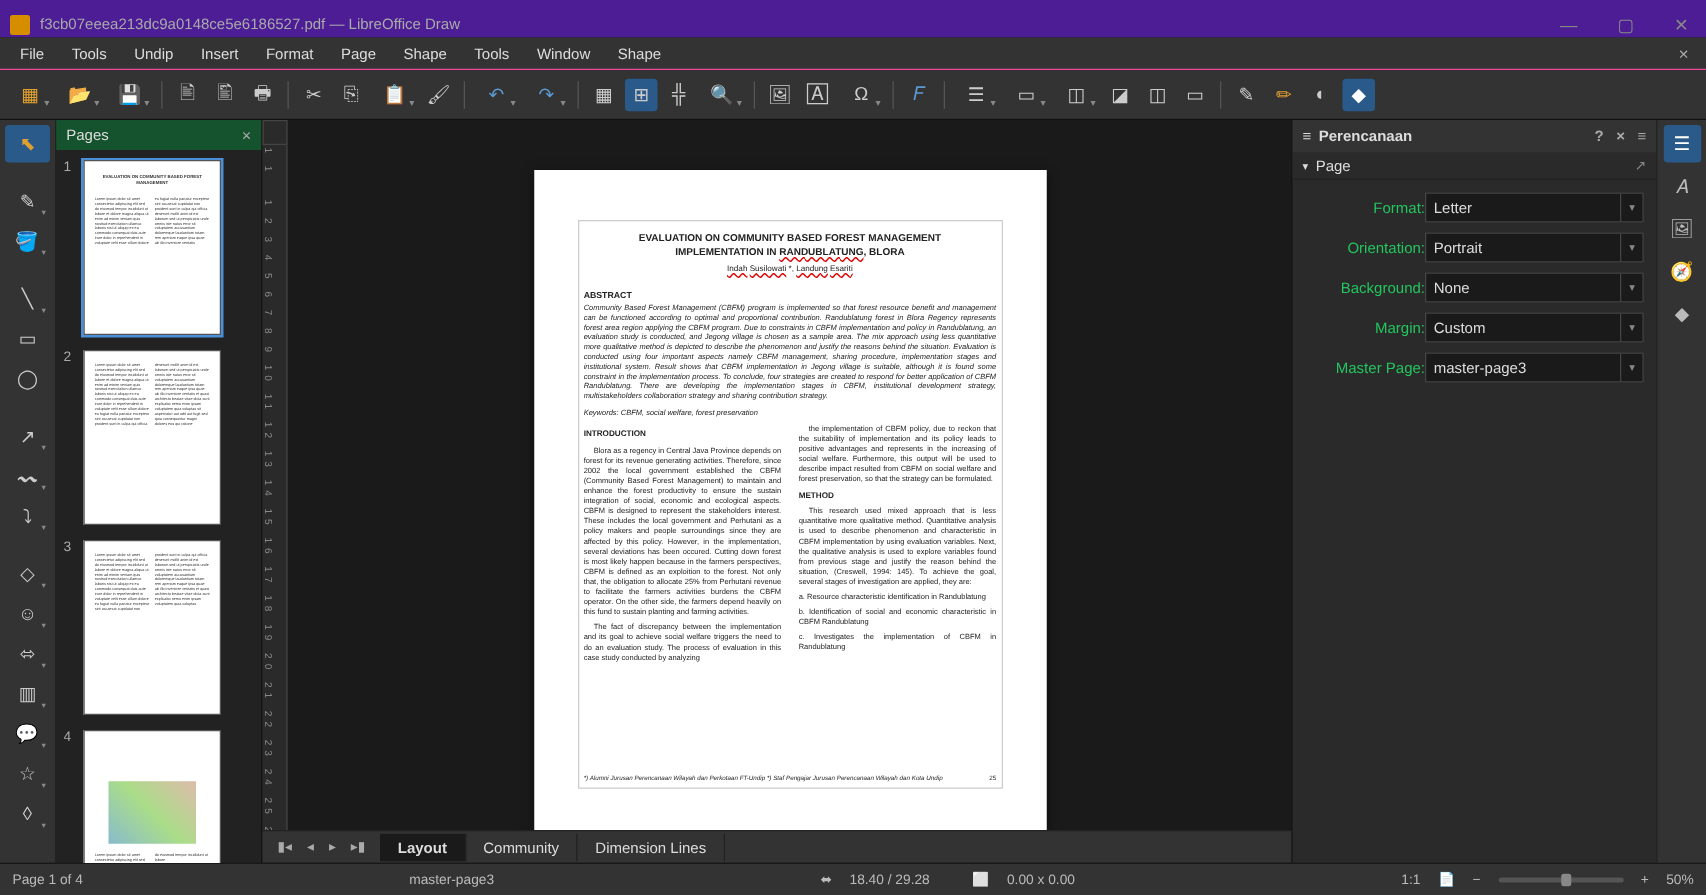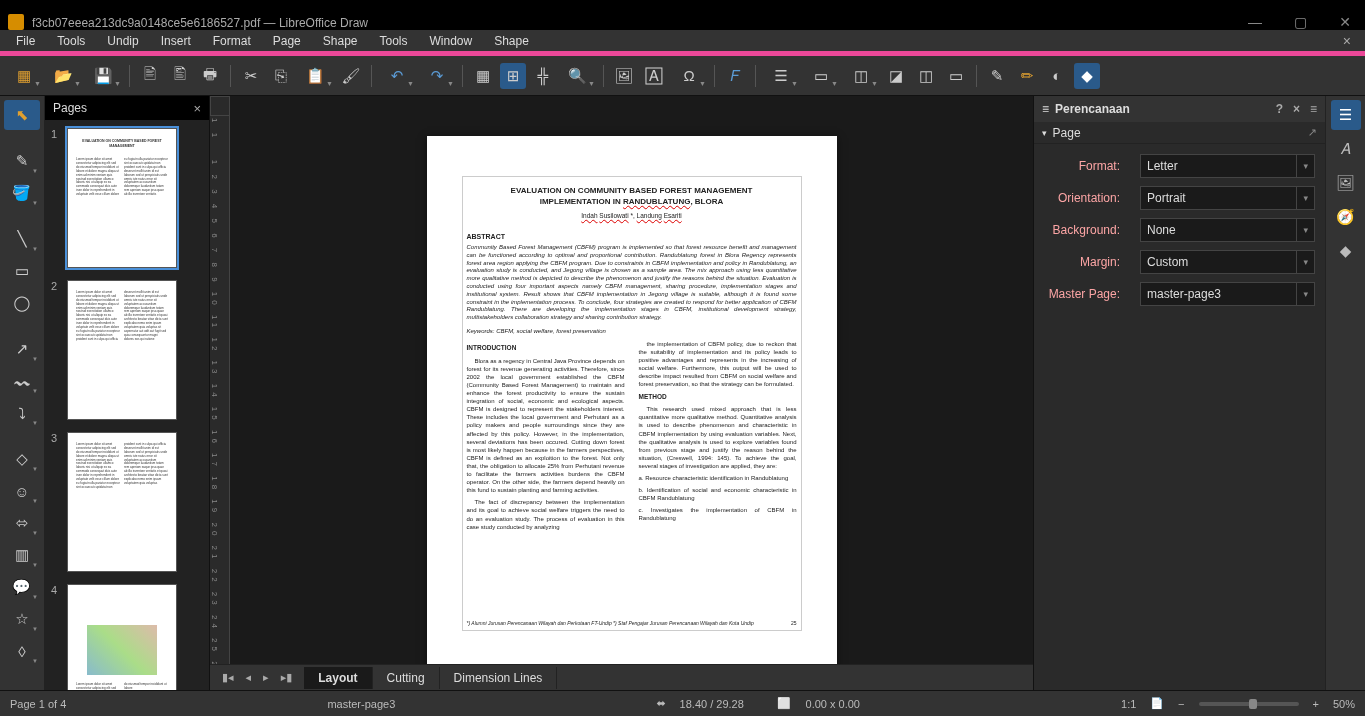"f3cb07eeea213dc9a0148ce5e6186527.pdf —" .titlebar { align-items: flex-end -> flex-start; background: #000000 -> #4c1d95; padding: 0 8px -> 12px 8px }
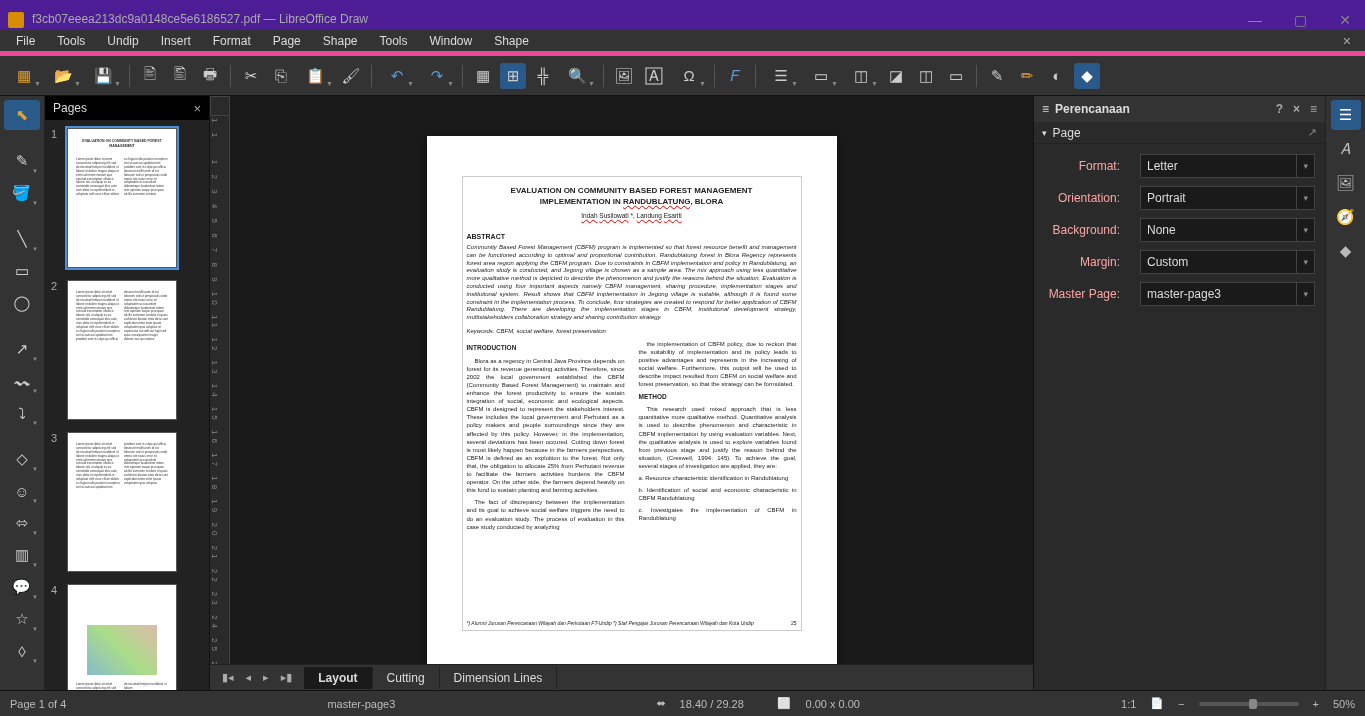"File" .menubar { border-bottom: 5px solid #ec4899 -> 1px solid #ec4899 }
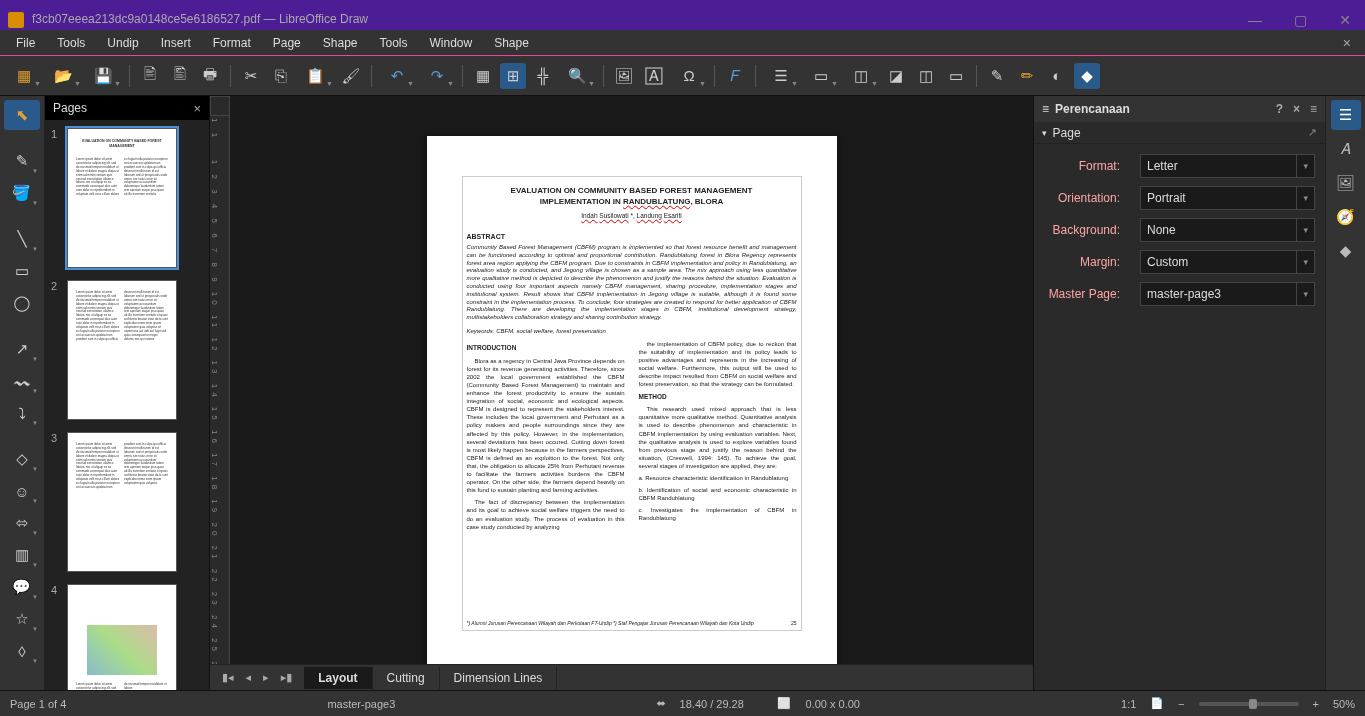"Pages" .pages-header { background: #000000 -> #14532d }
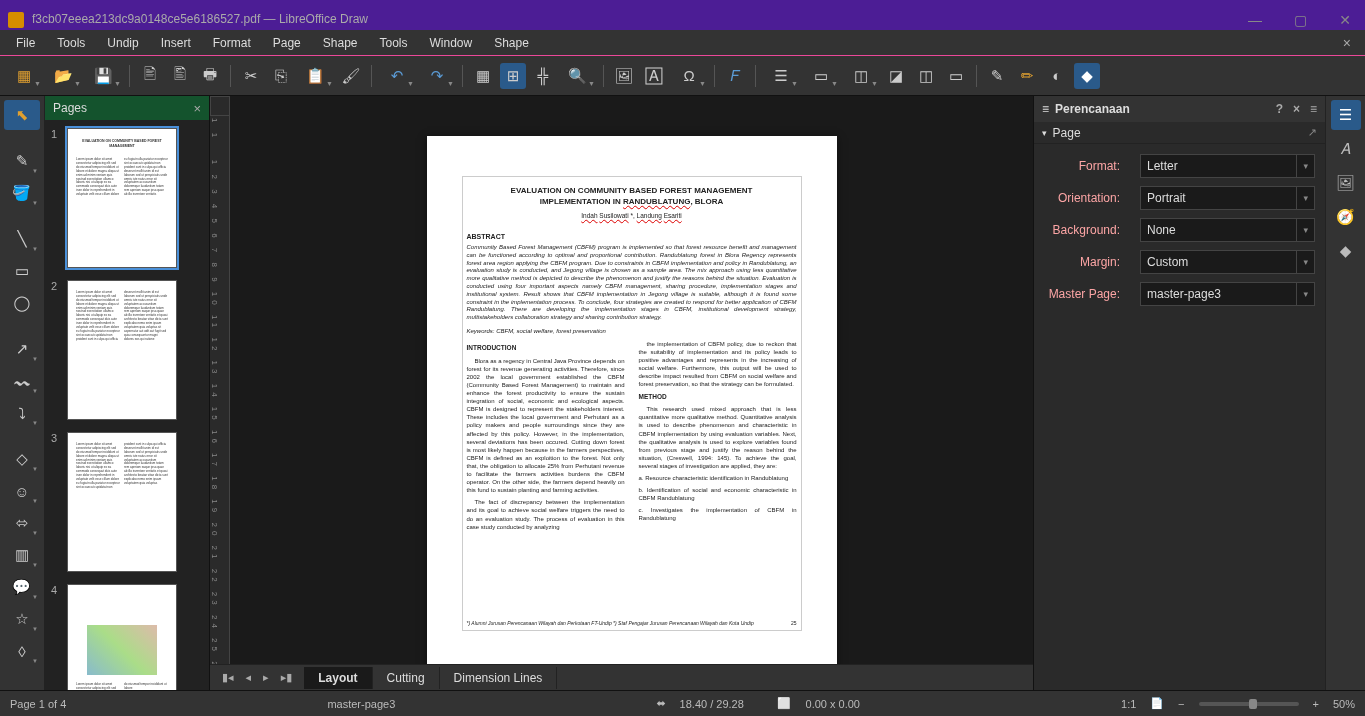"Format:" .prop-row label { color: #fca5a5 -> #22c55e; padding-right: 20px -> 0 }
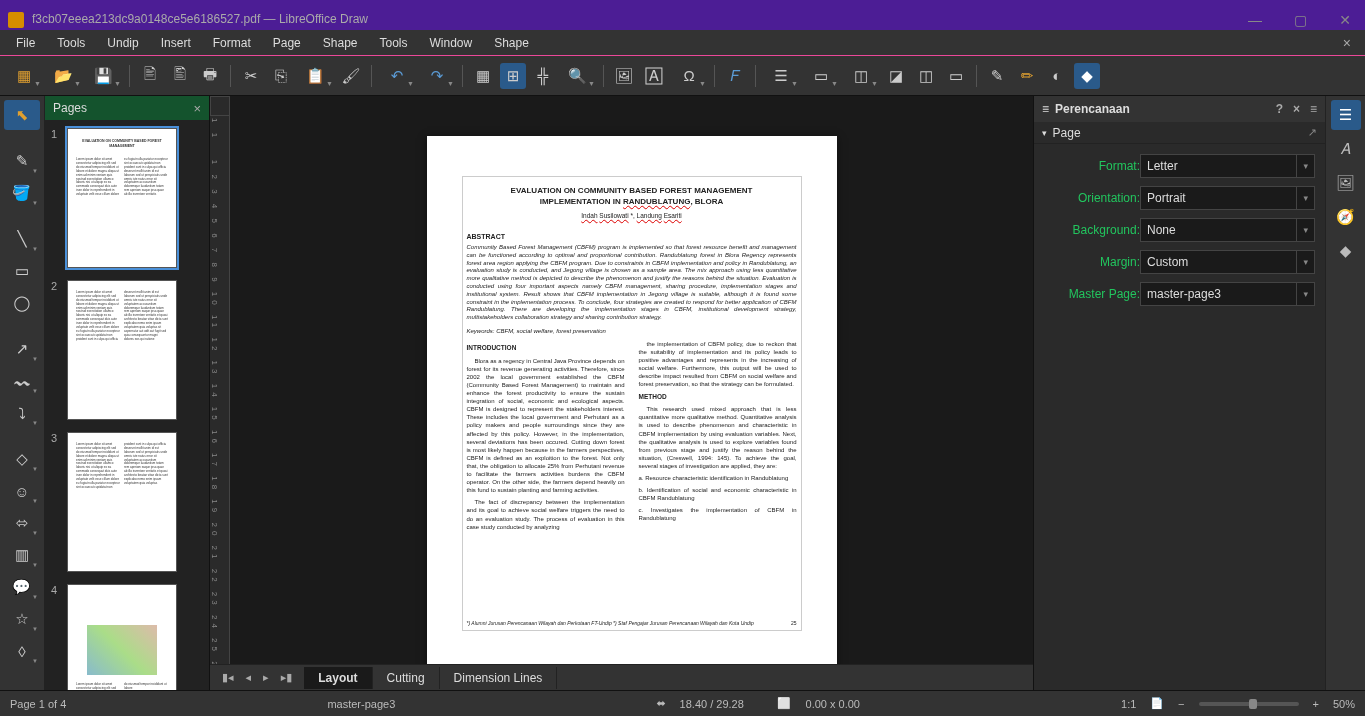"Cutting" div.tab { text: Cutting -> Community }
